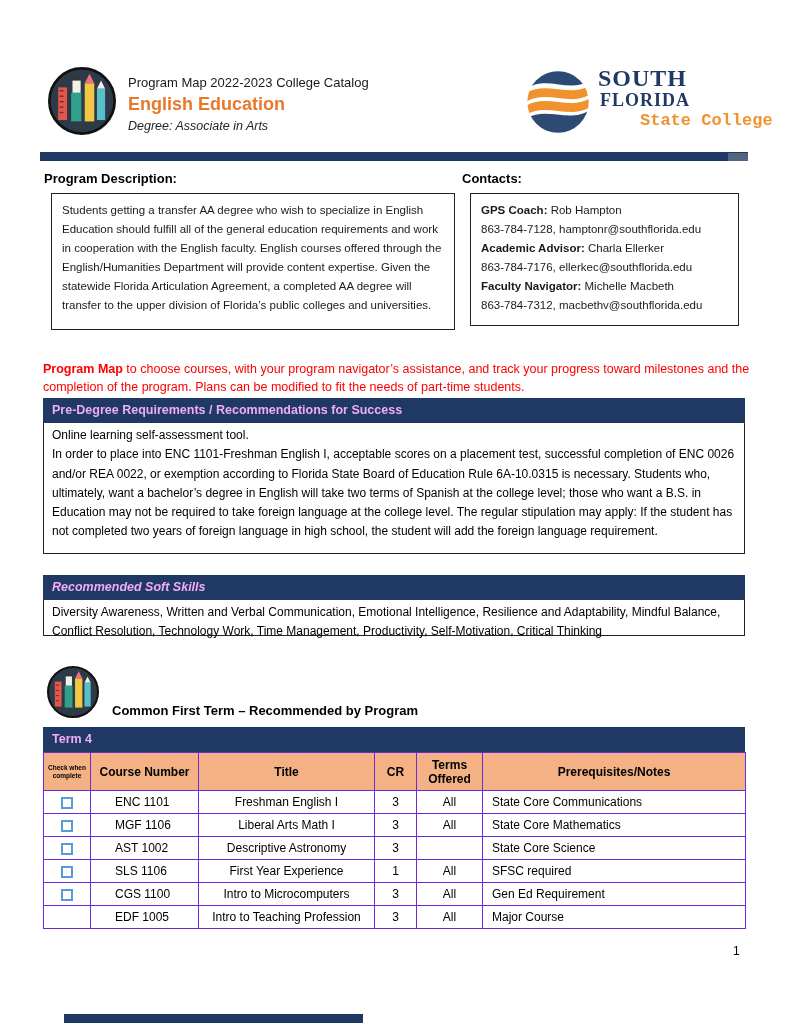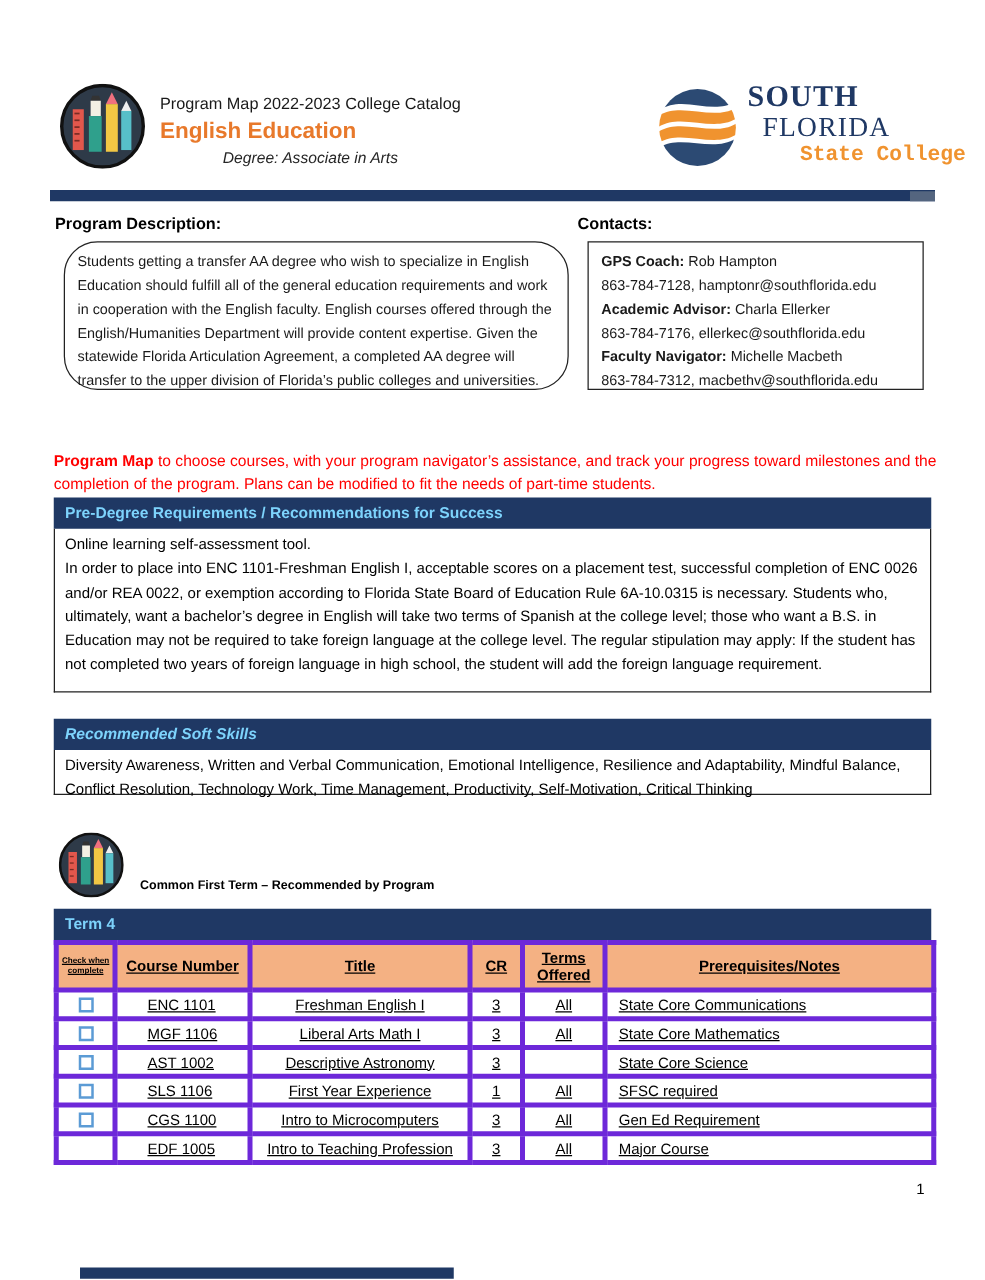"FLORIDA" .logo-l2 { font-size: 22px -> 18px; font-weight: 400 -> 700; margin-left: 12px -> 2px }
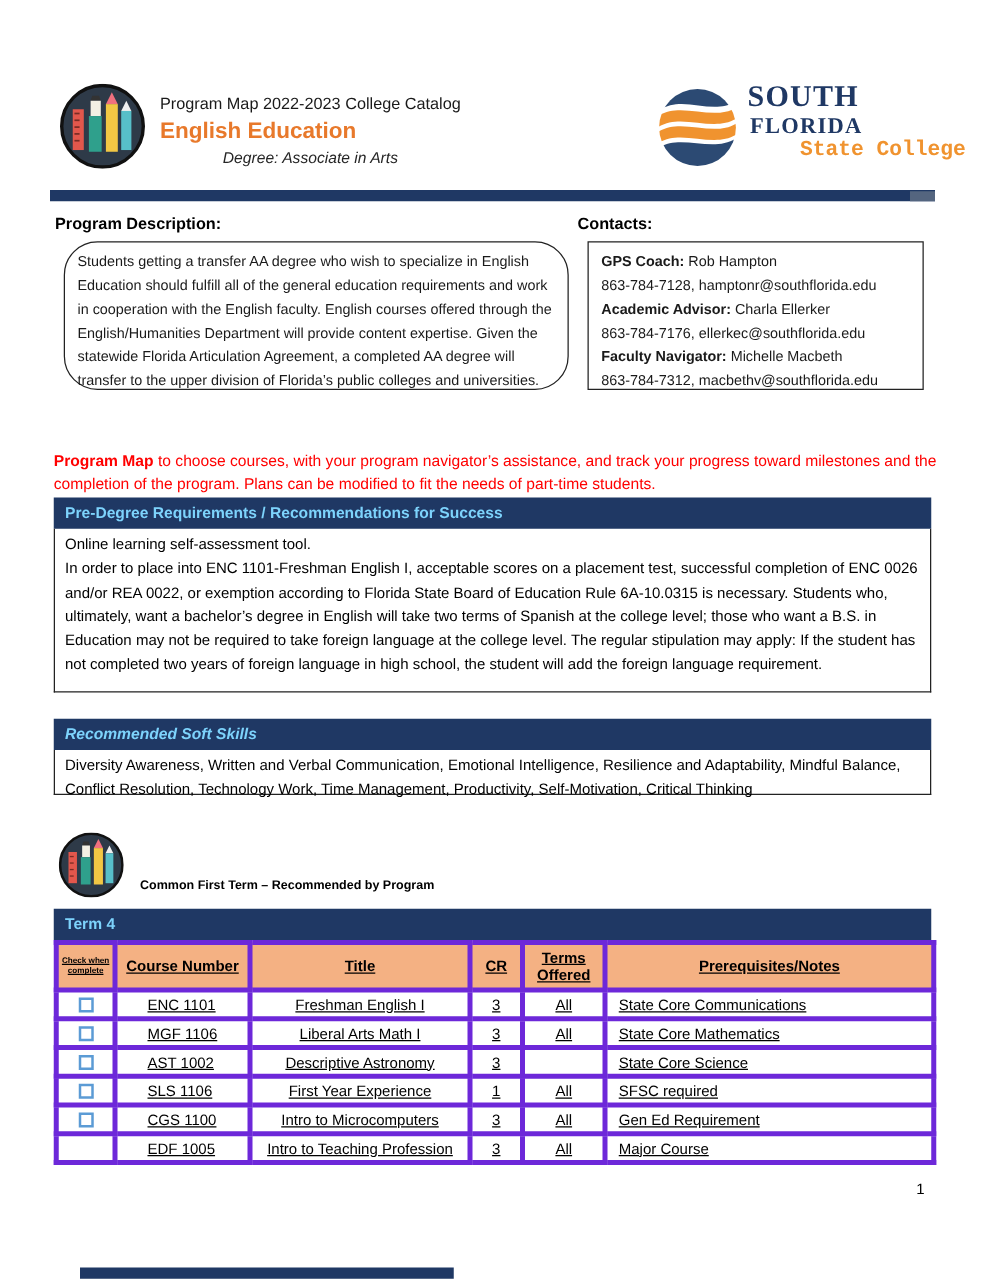"Degree: Associate in Arts" .degree-line { text-align: center -> none }
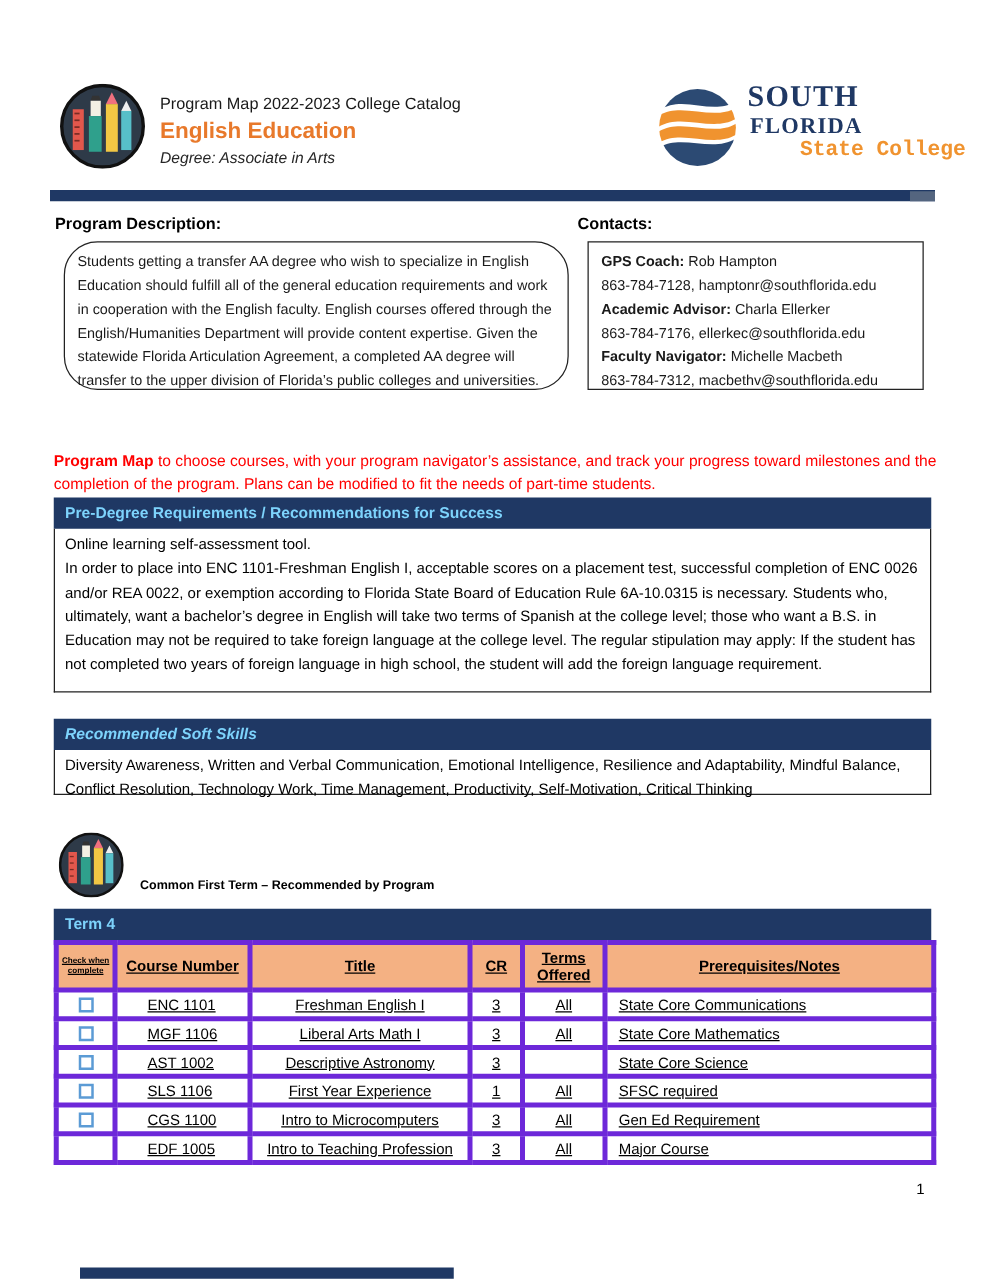"Students getting a transfer AA" .desc-box { border-radius: 27px -> none; height: 119px -> 137px }
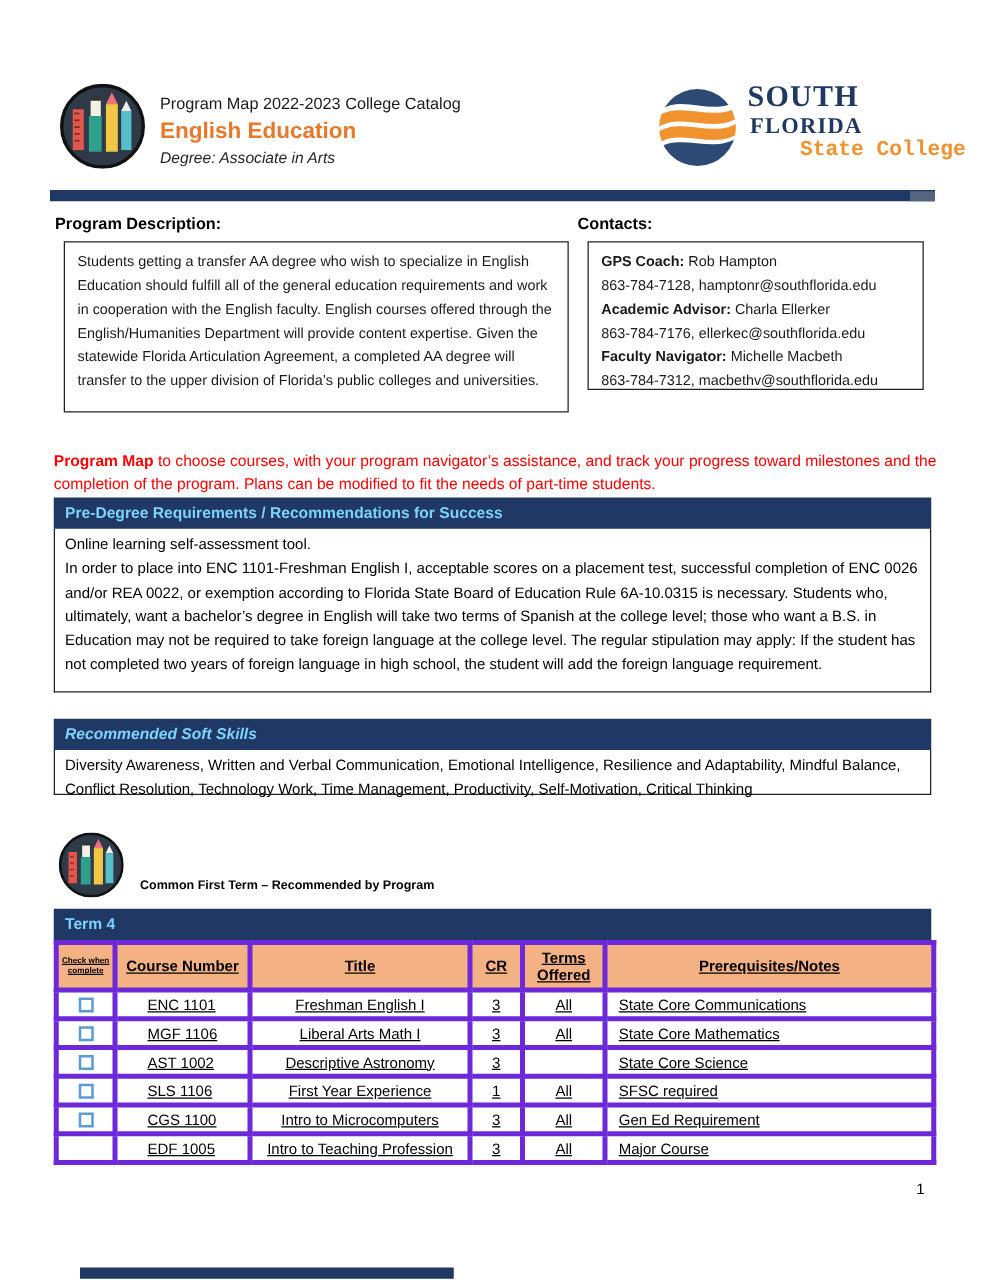"GPS Coach: Rob Hampton" .contacts-box { height: 119px -> 133px }
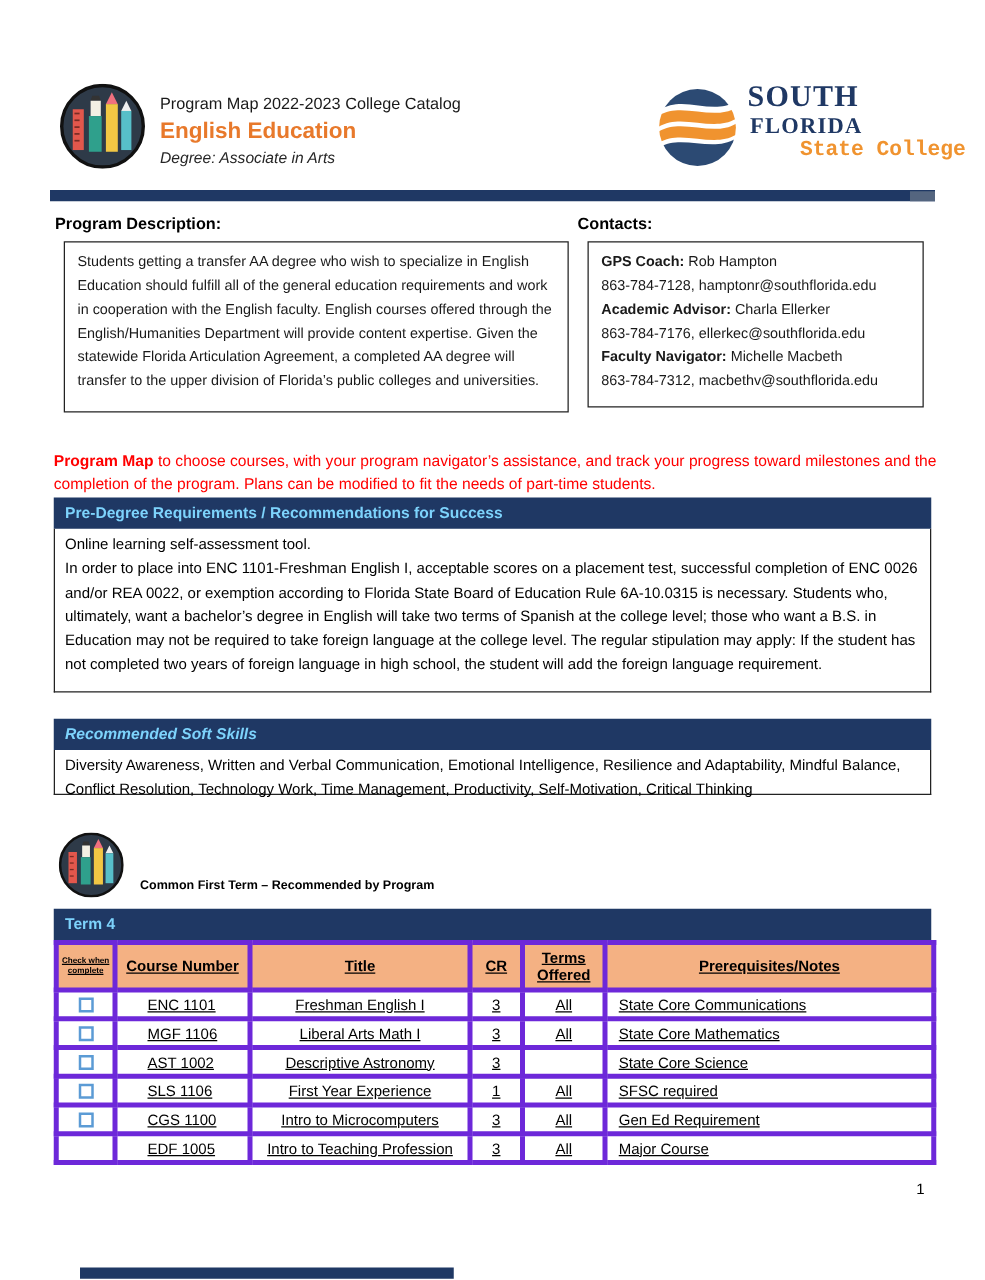"Pre-Degree Requirements /" .banner { color: #7dd3fc -> #f0abfc }
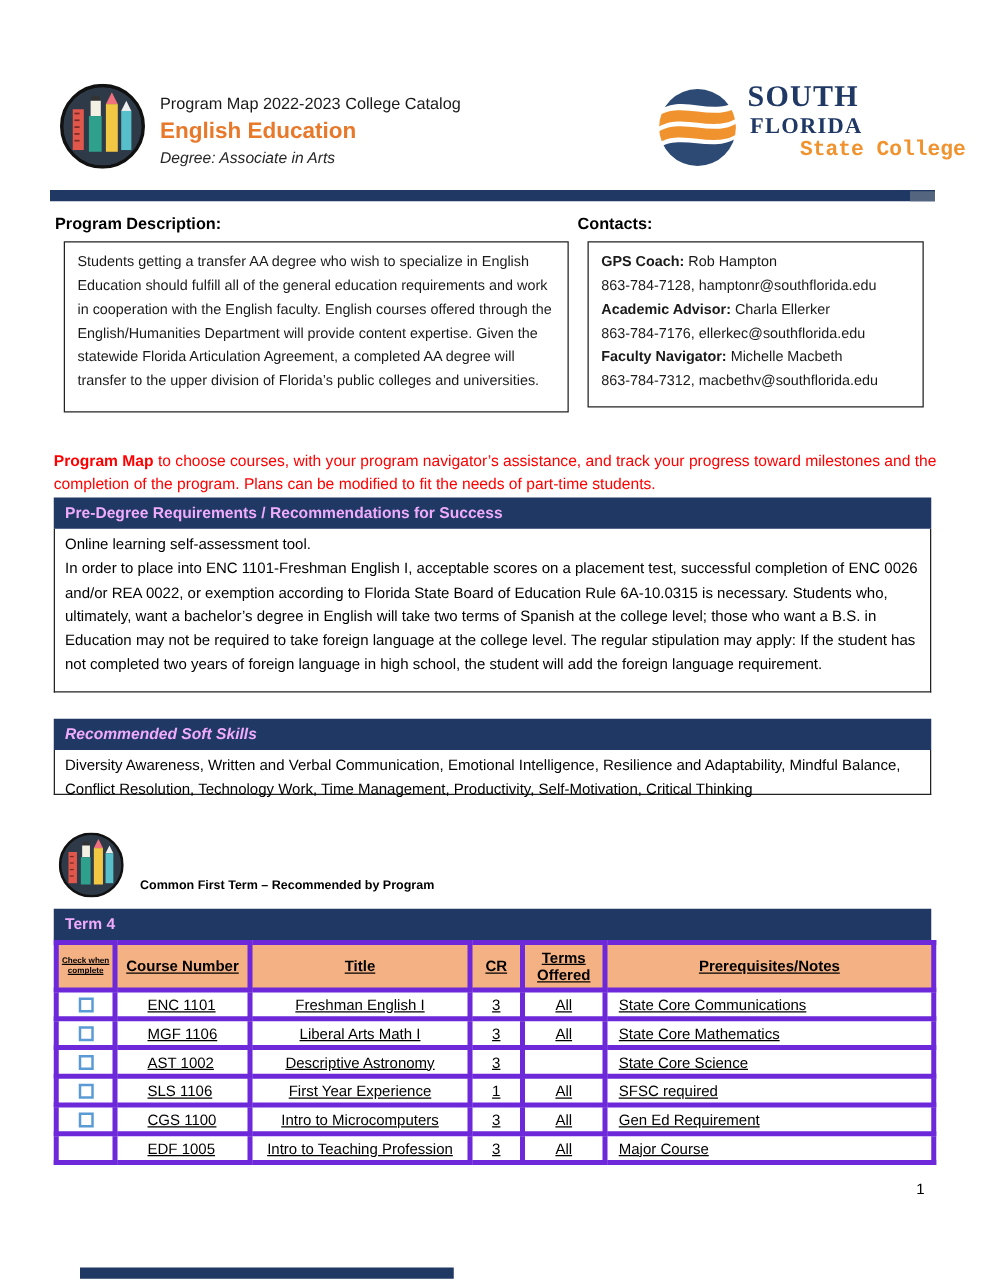"Common First Term – Recommended" .term-heading { font-size: 10px -> 13px }
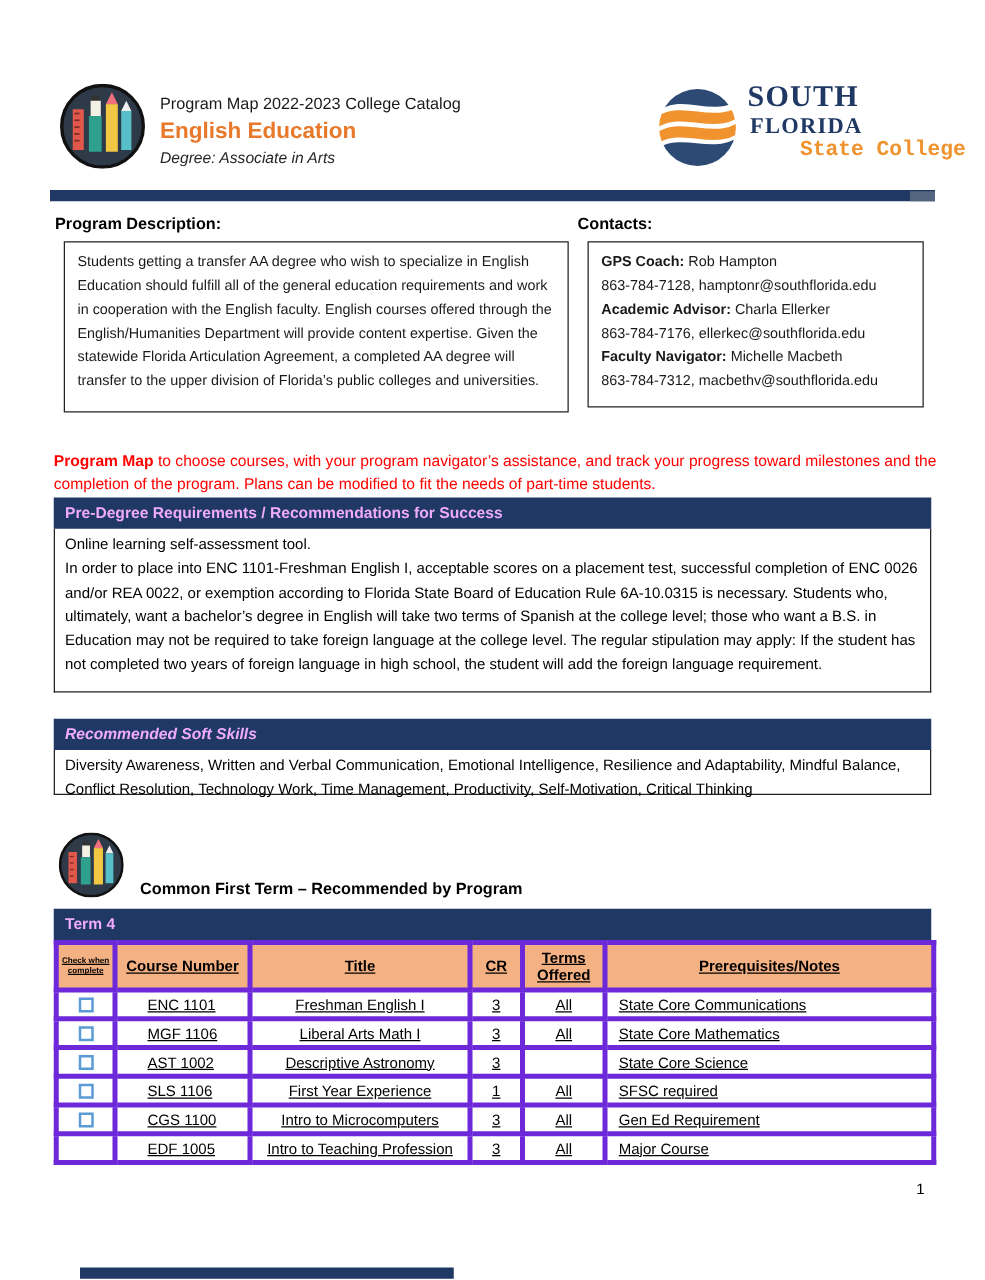"Course Number" .course-table th, .course-table td { border: 4px solid #6d28d9 -> 1px solid #6d28d9; text-decoration: underline -> none }
